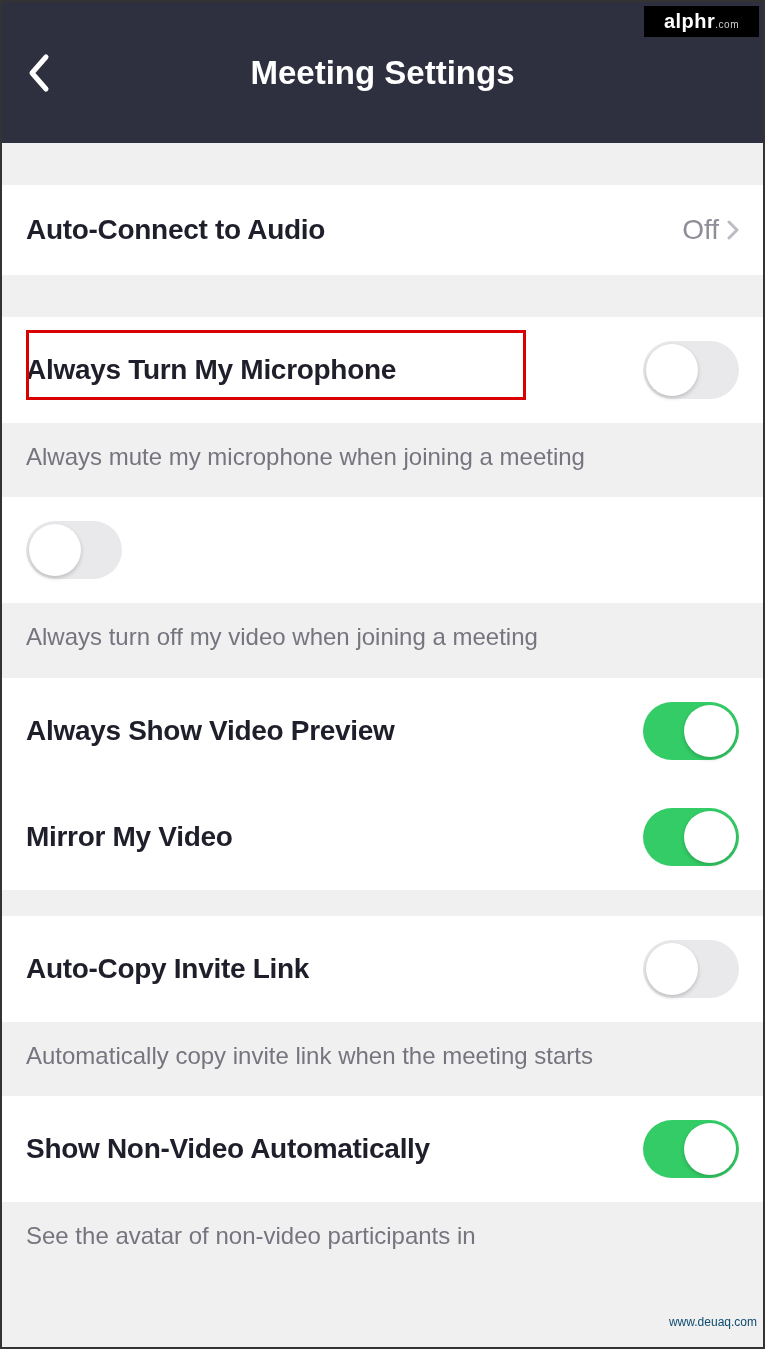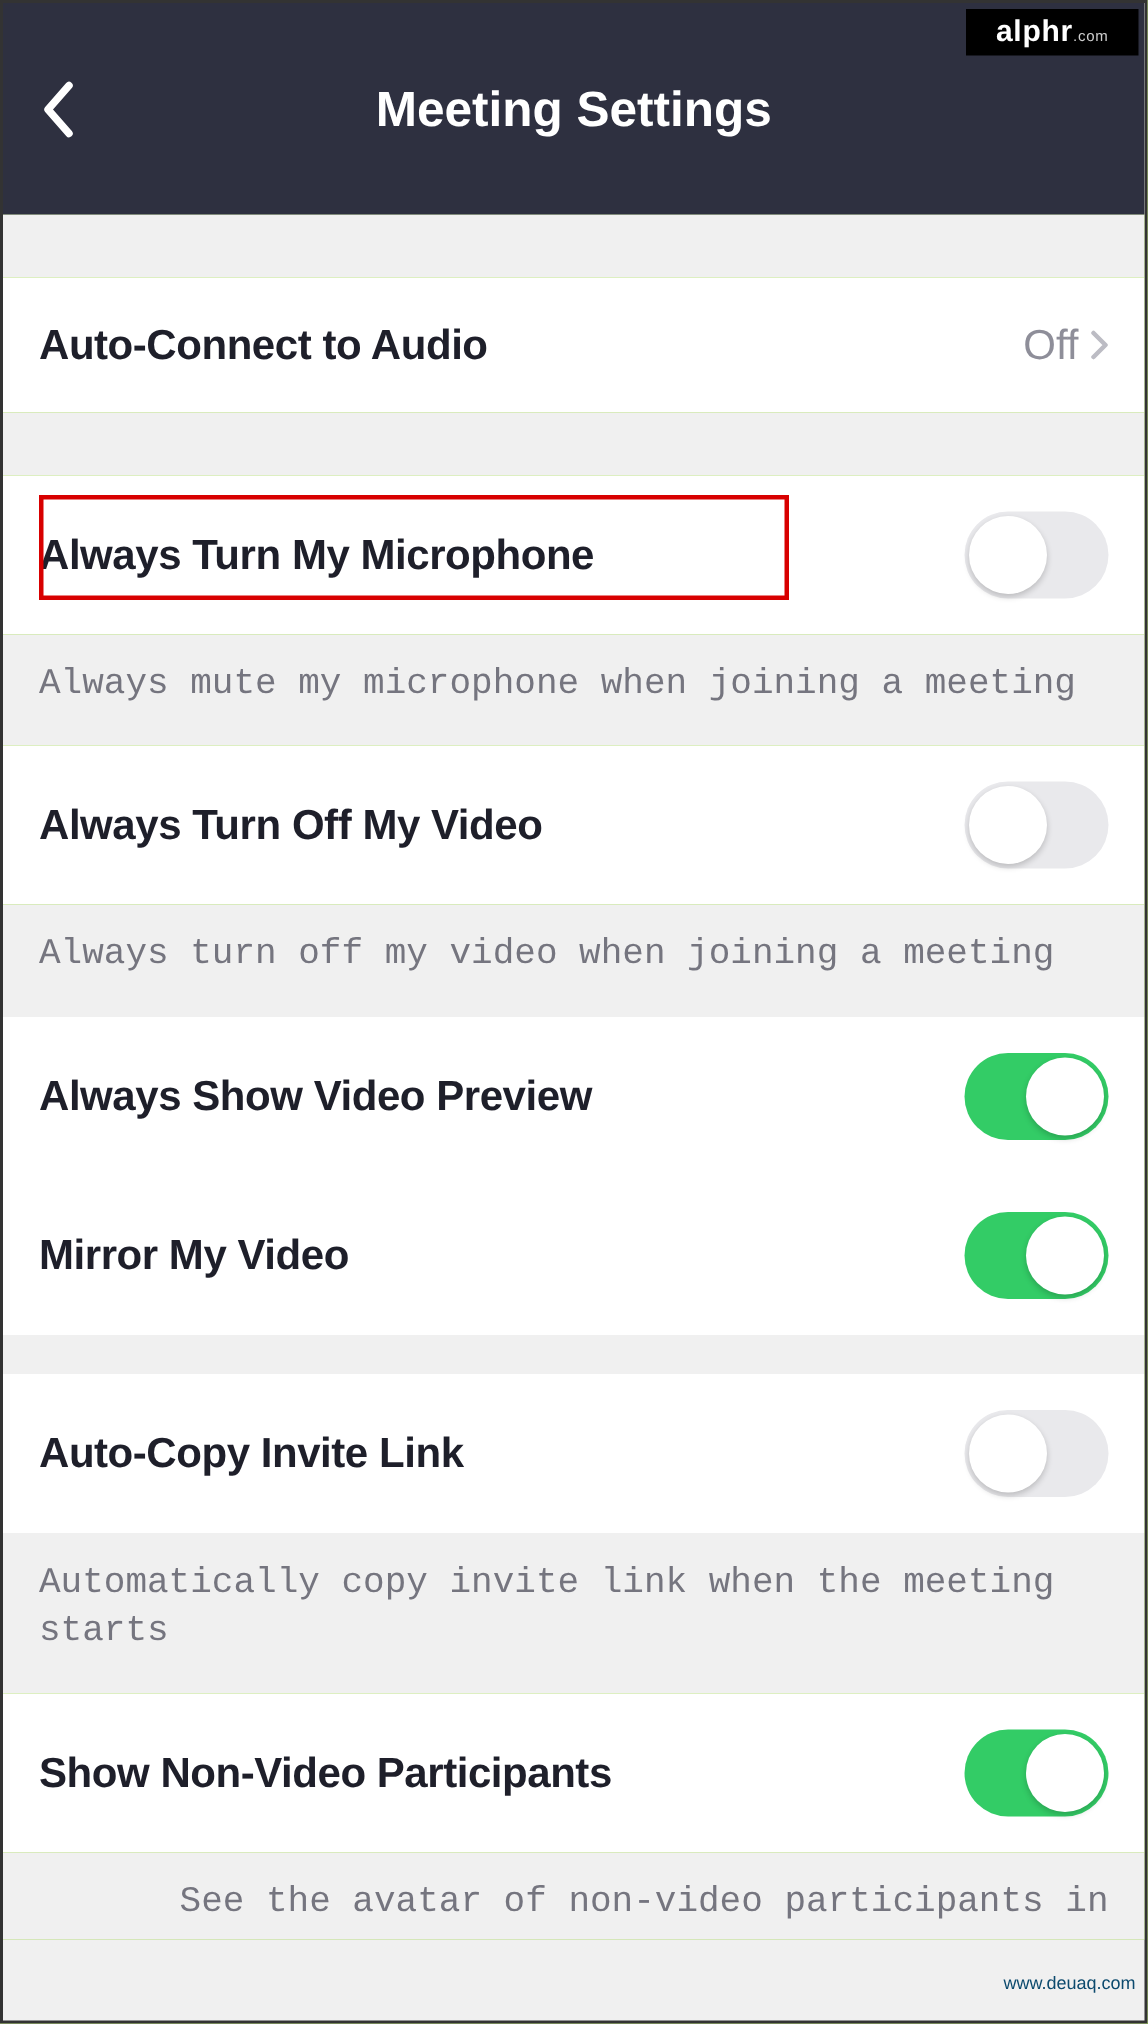"Always mute my microphone when" .desc { font-family: Liberation Mono, monospace -> none }
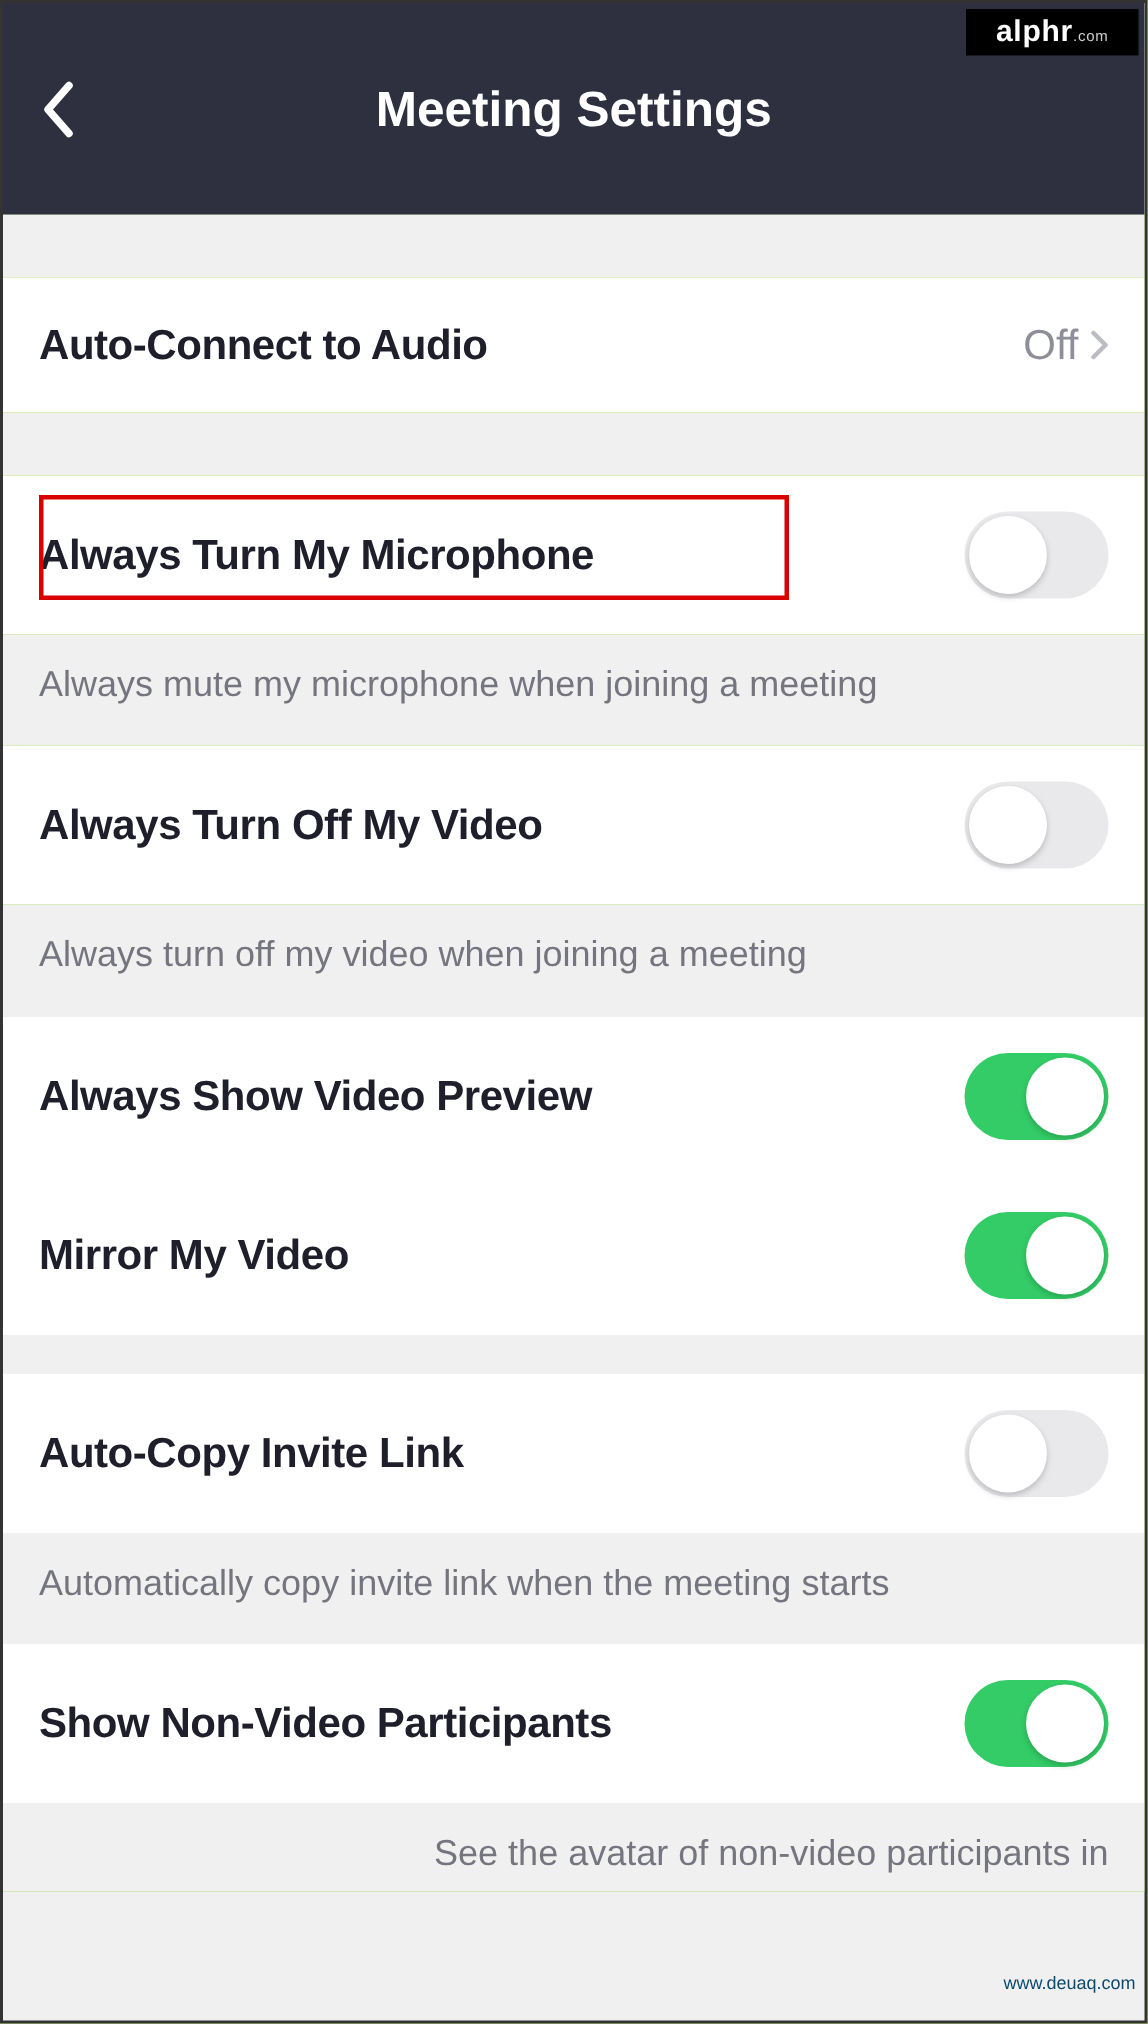"Always Turn Off My Video" div.row-label { html: <div>Always Turn Off My Video</div> -> none }
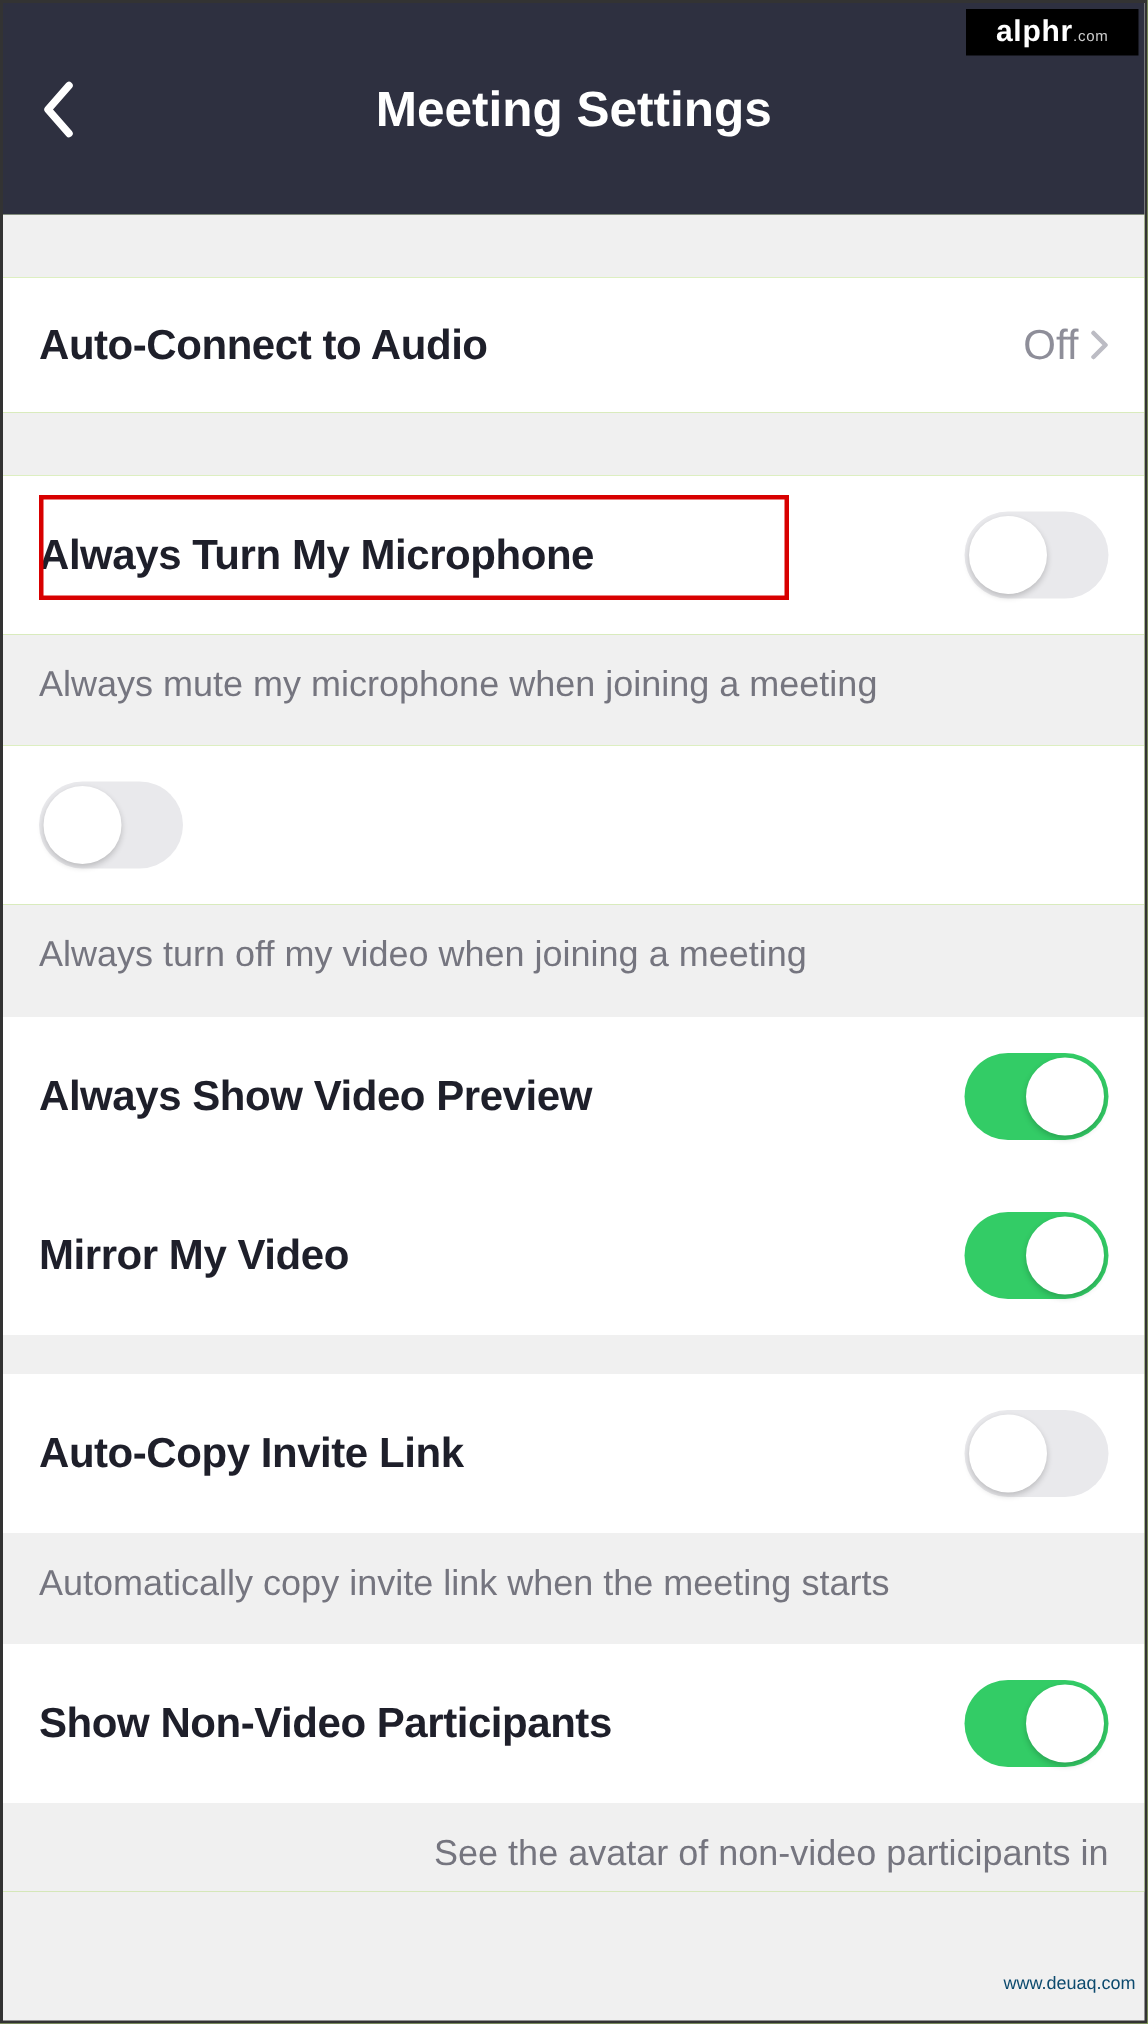"Show Non-Video Participants" div.row-label { text: Participants -> Automatically }
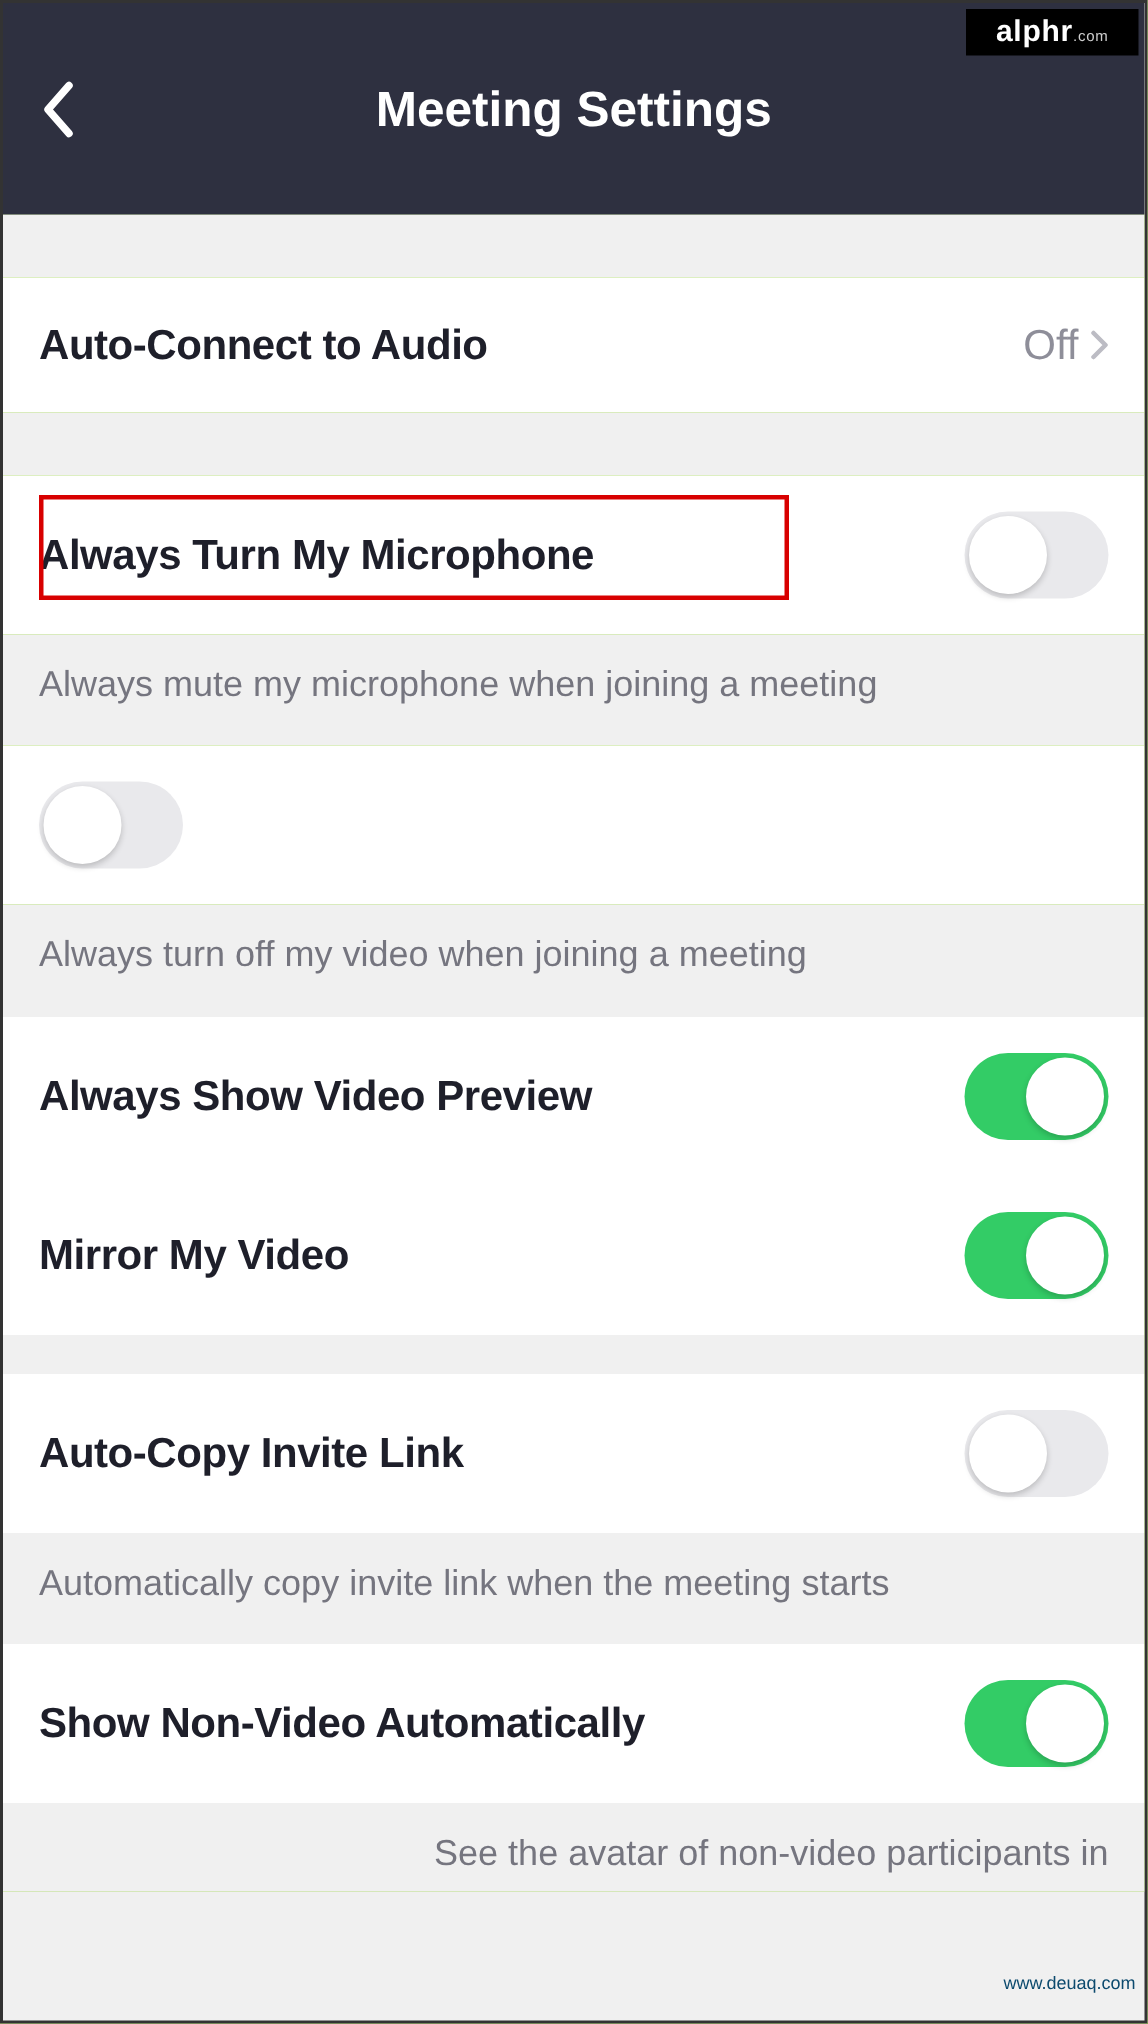"See the avatar of non-video" div.desc { text-align: right -> none }
